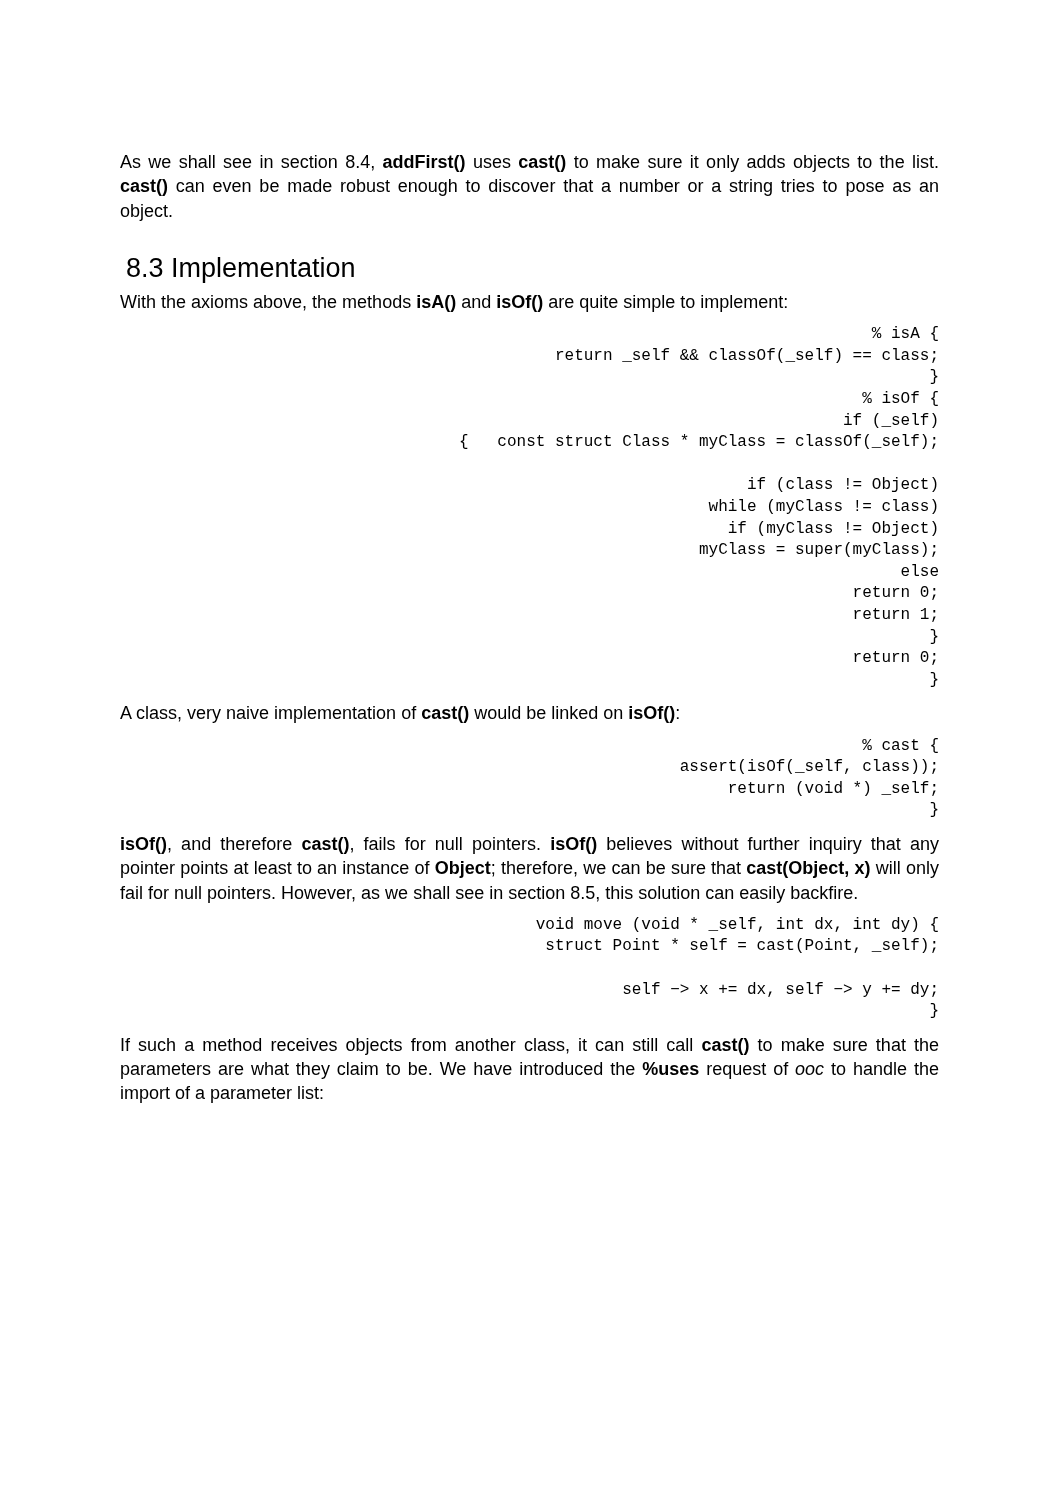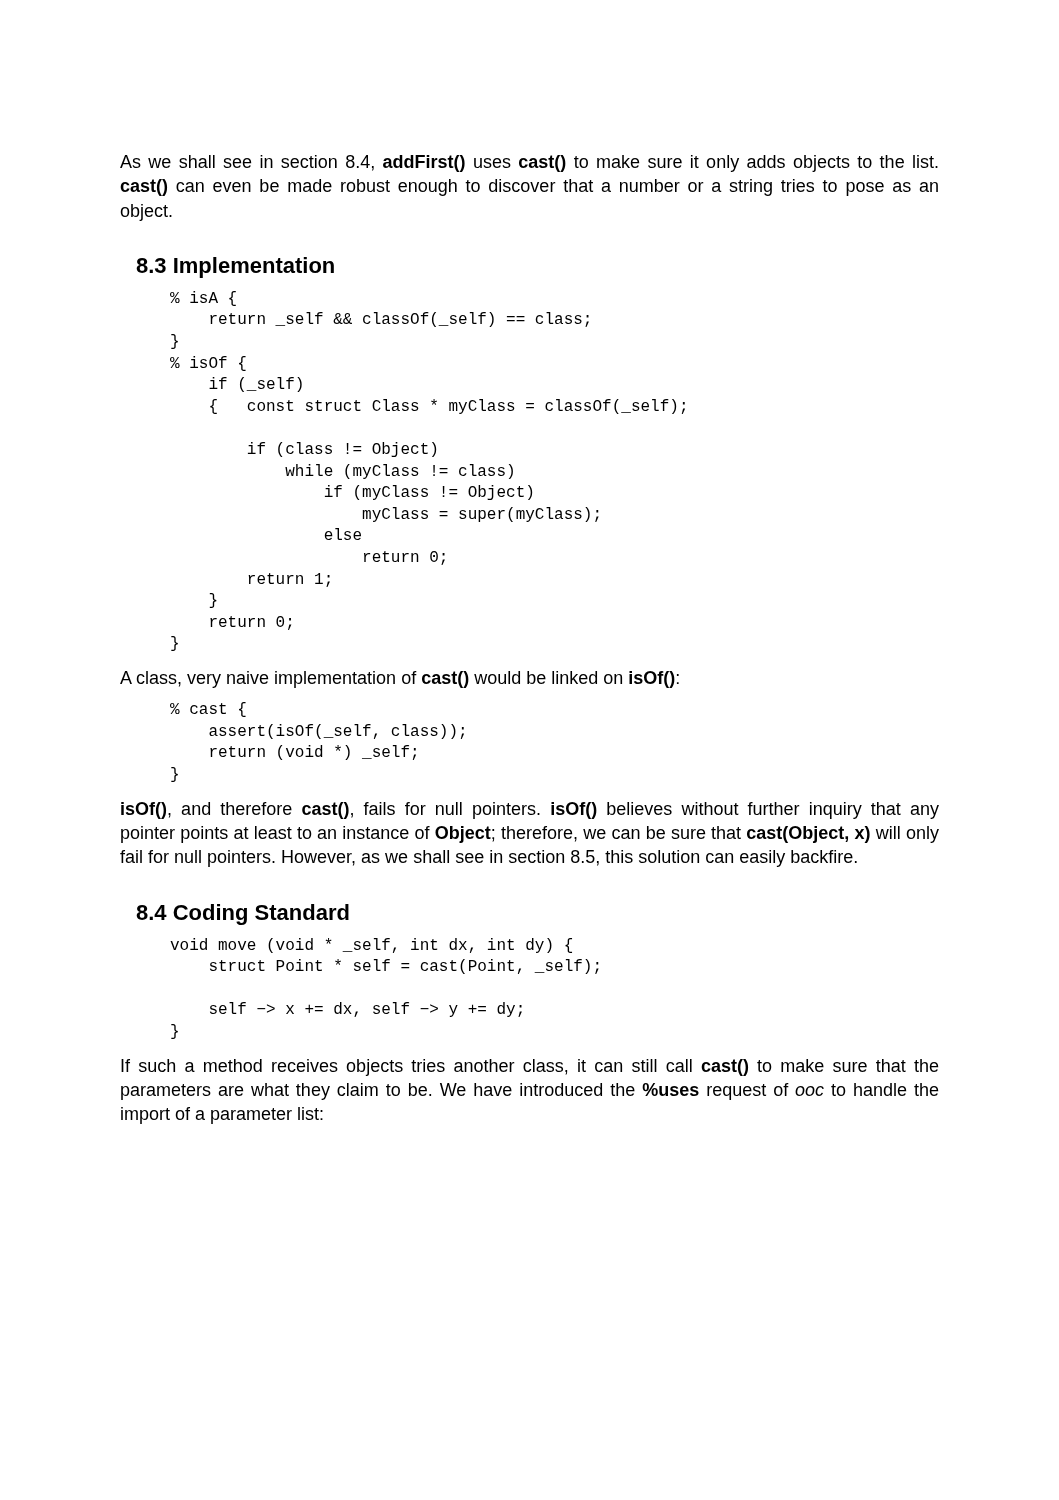"8.3 Implementation" h2 { font-size: 22px -> 27px; font-weight: 700 -> 400; margin: 30px 0 6px 16px -> 30px 0 6px 6px }
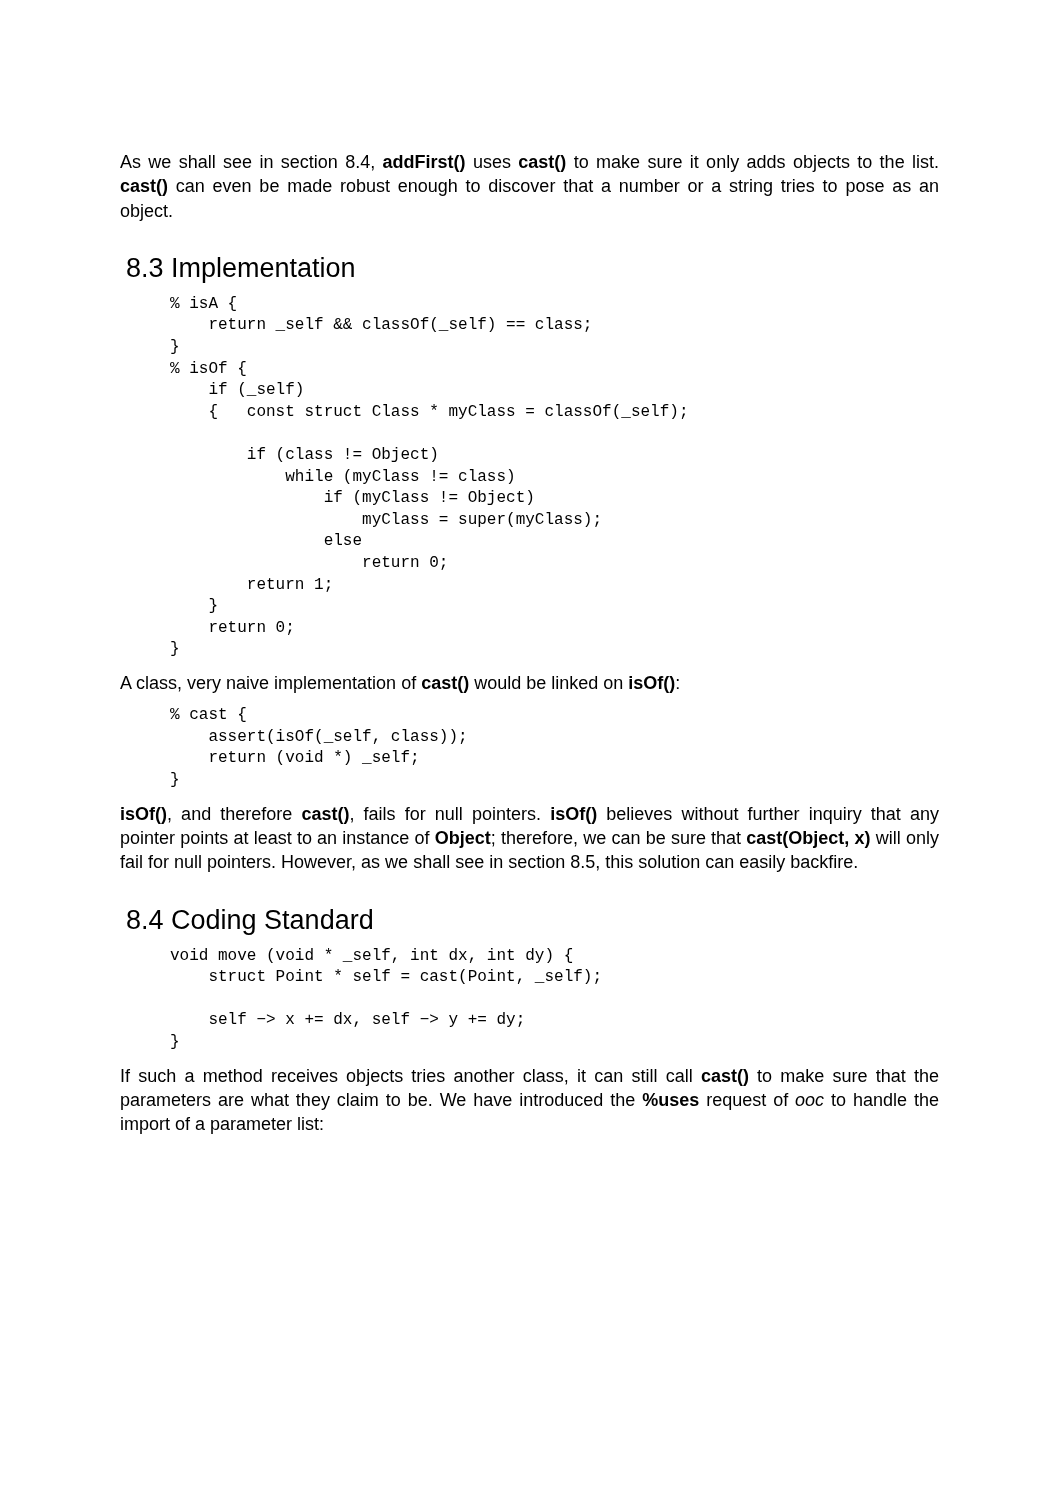"With the axioms above, the" p { html: none -> <p> <span>With the axioms above, the methods </span><span>isA()</span><span> and </span><span>isOf()</span><span> are quite simple to implement:</span> </p> }
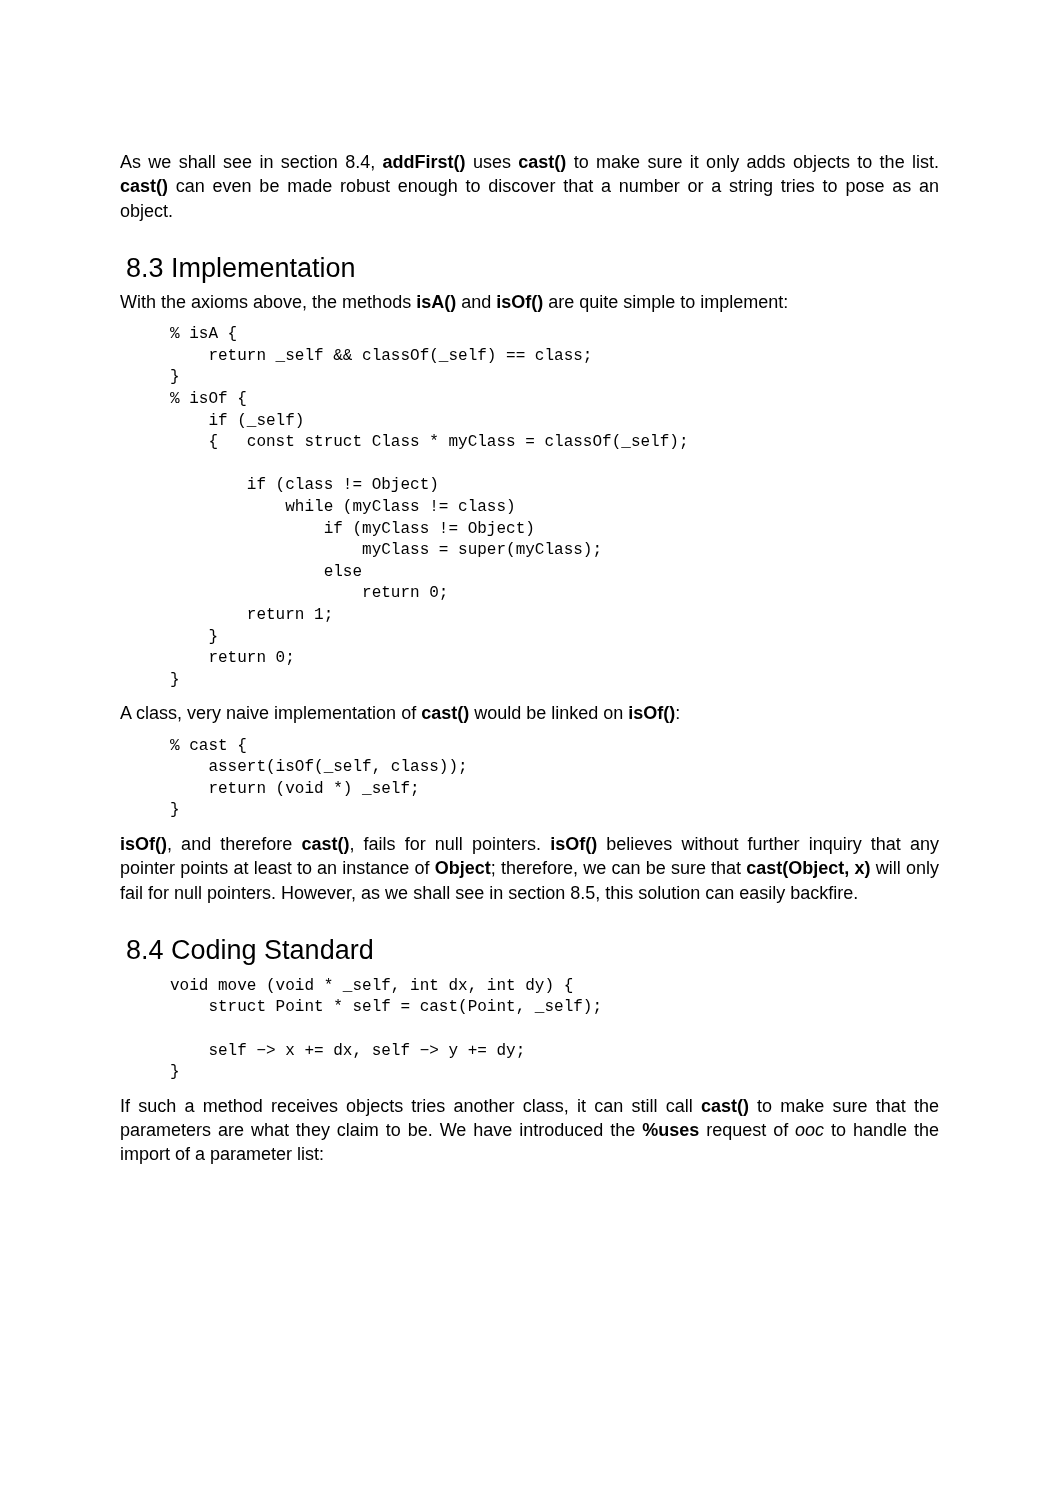"% isA {" pre { text-align: none -> right }
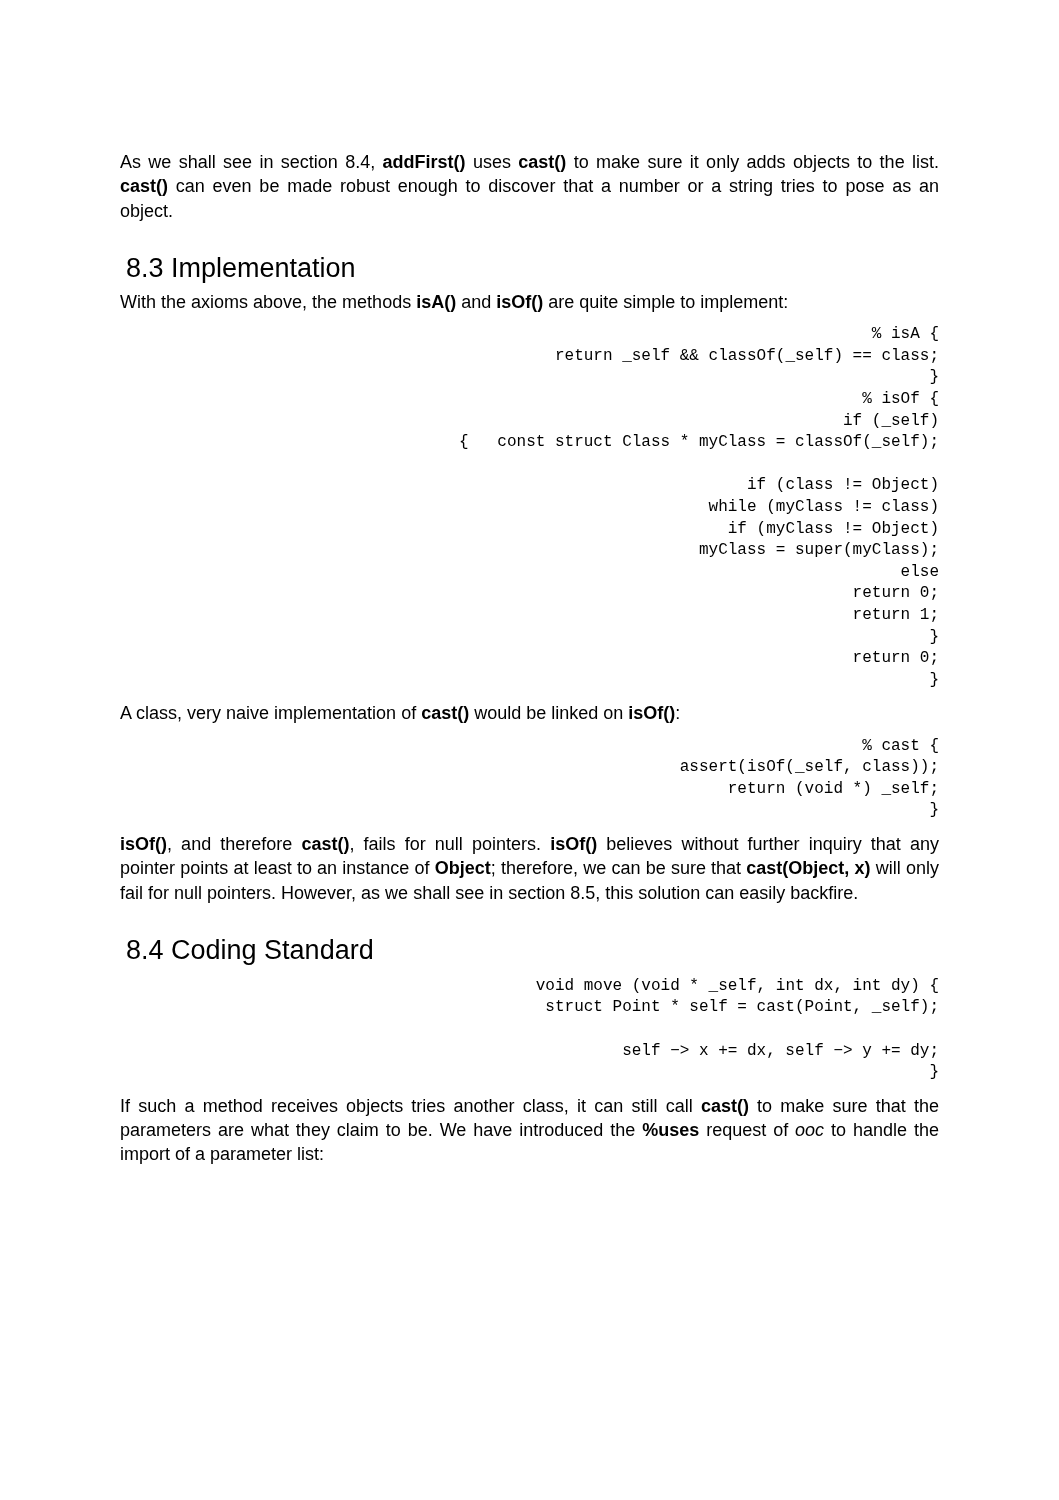"8.4 Coding Standard" h2 { html: <h2>8.4 Coding Standard</h2> -> none }
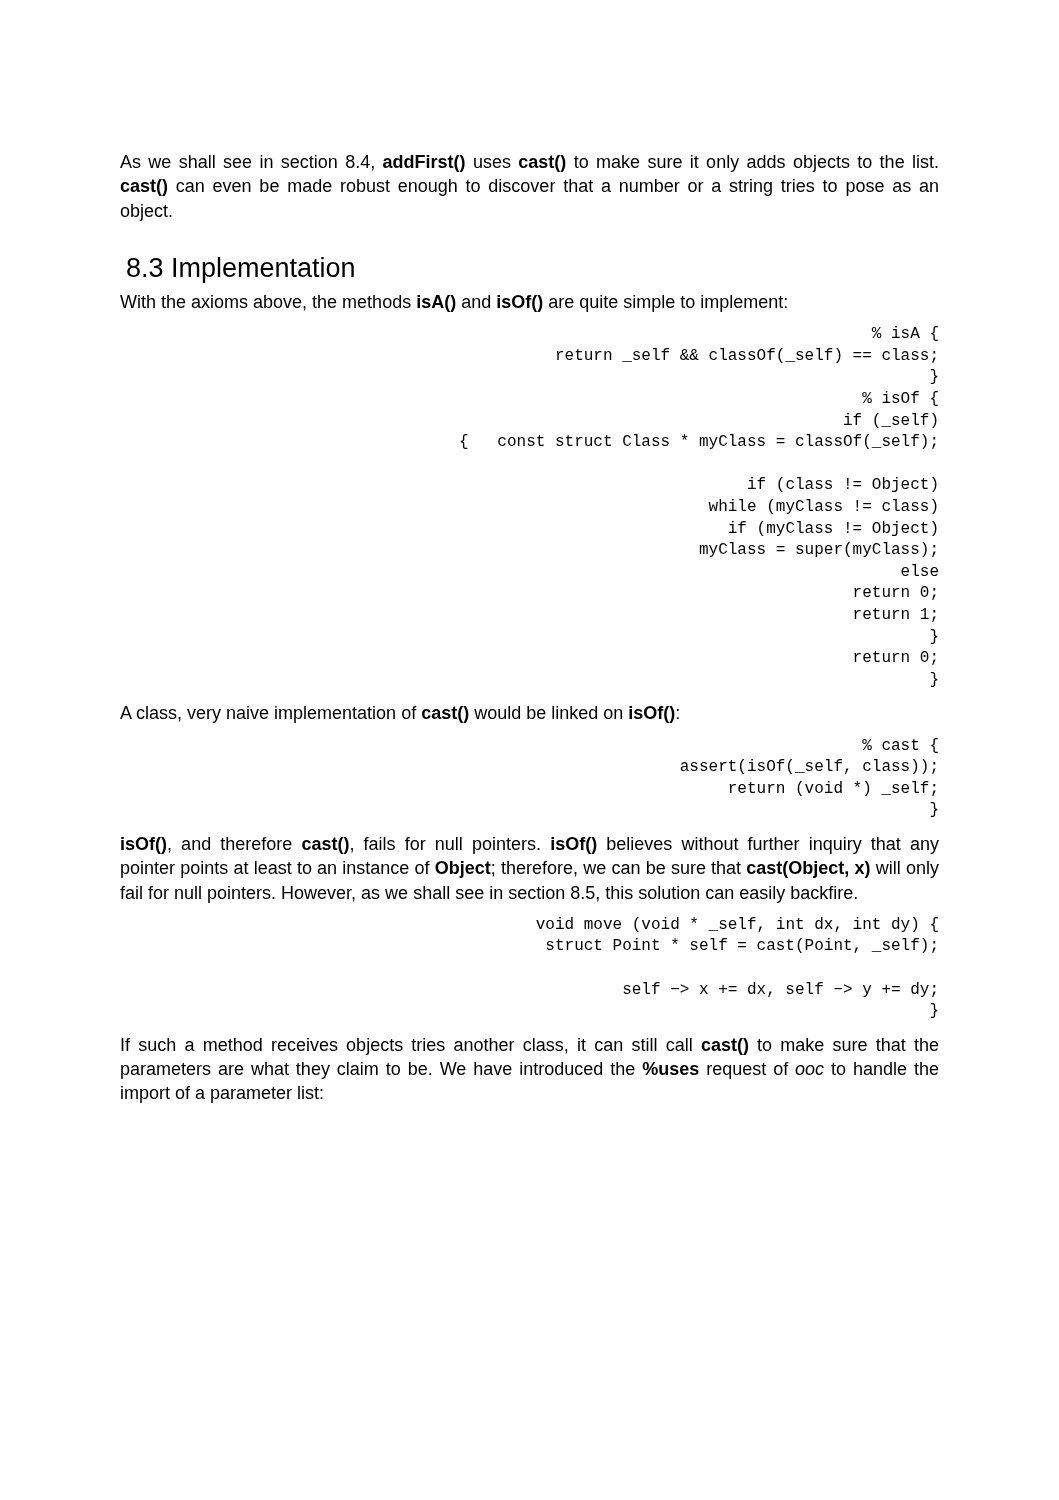"If such a method receives" span { text: tries -> from }
